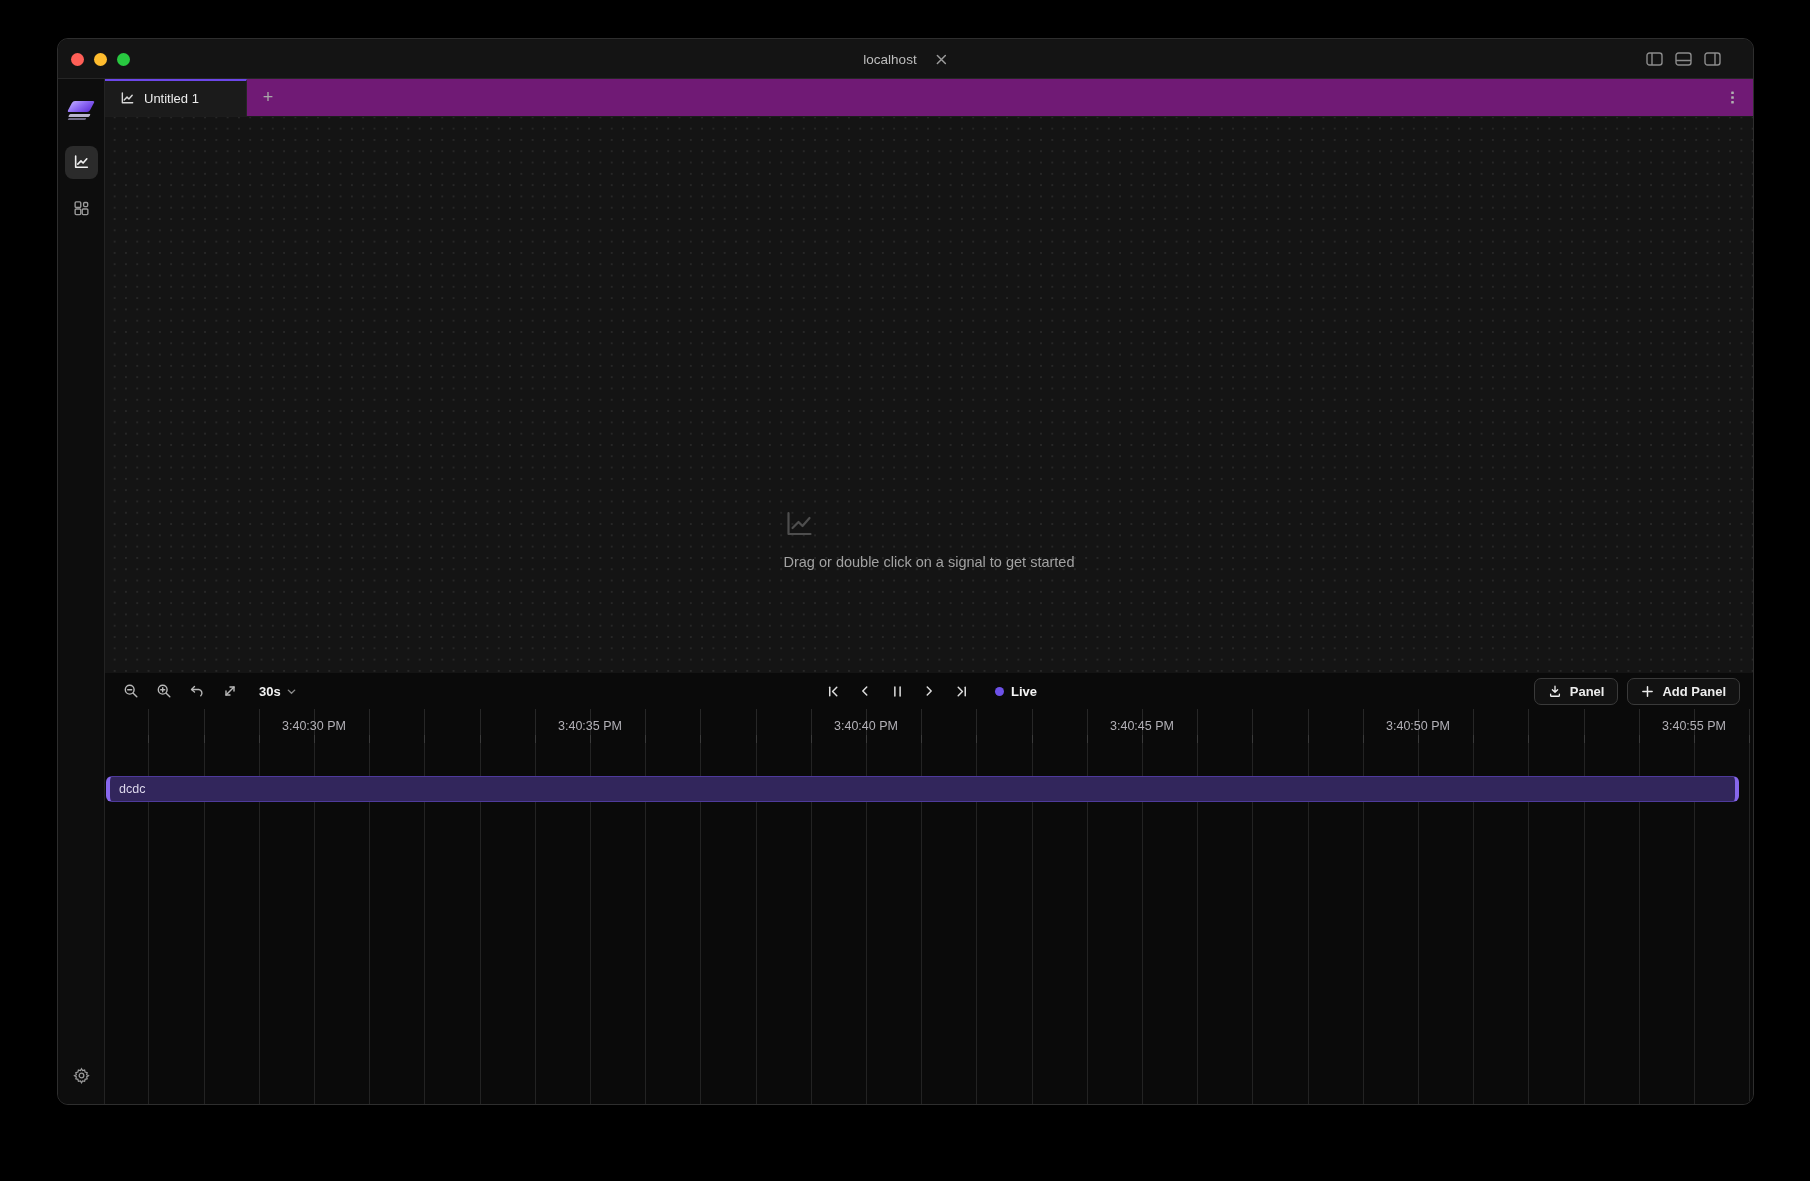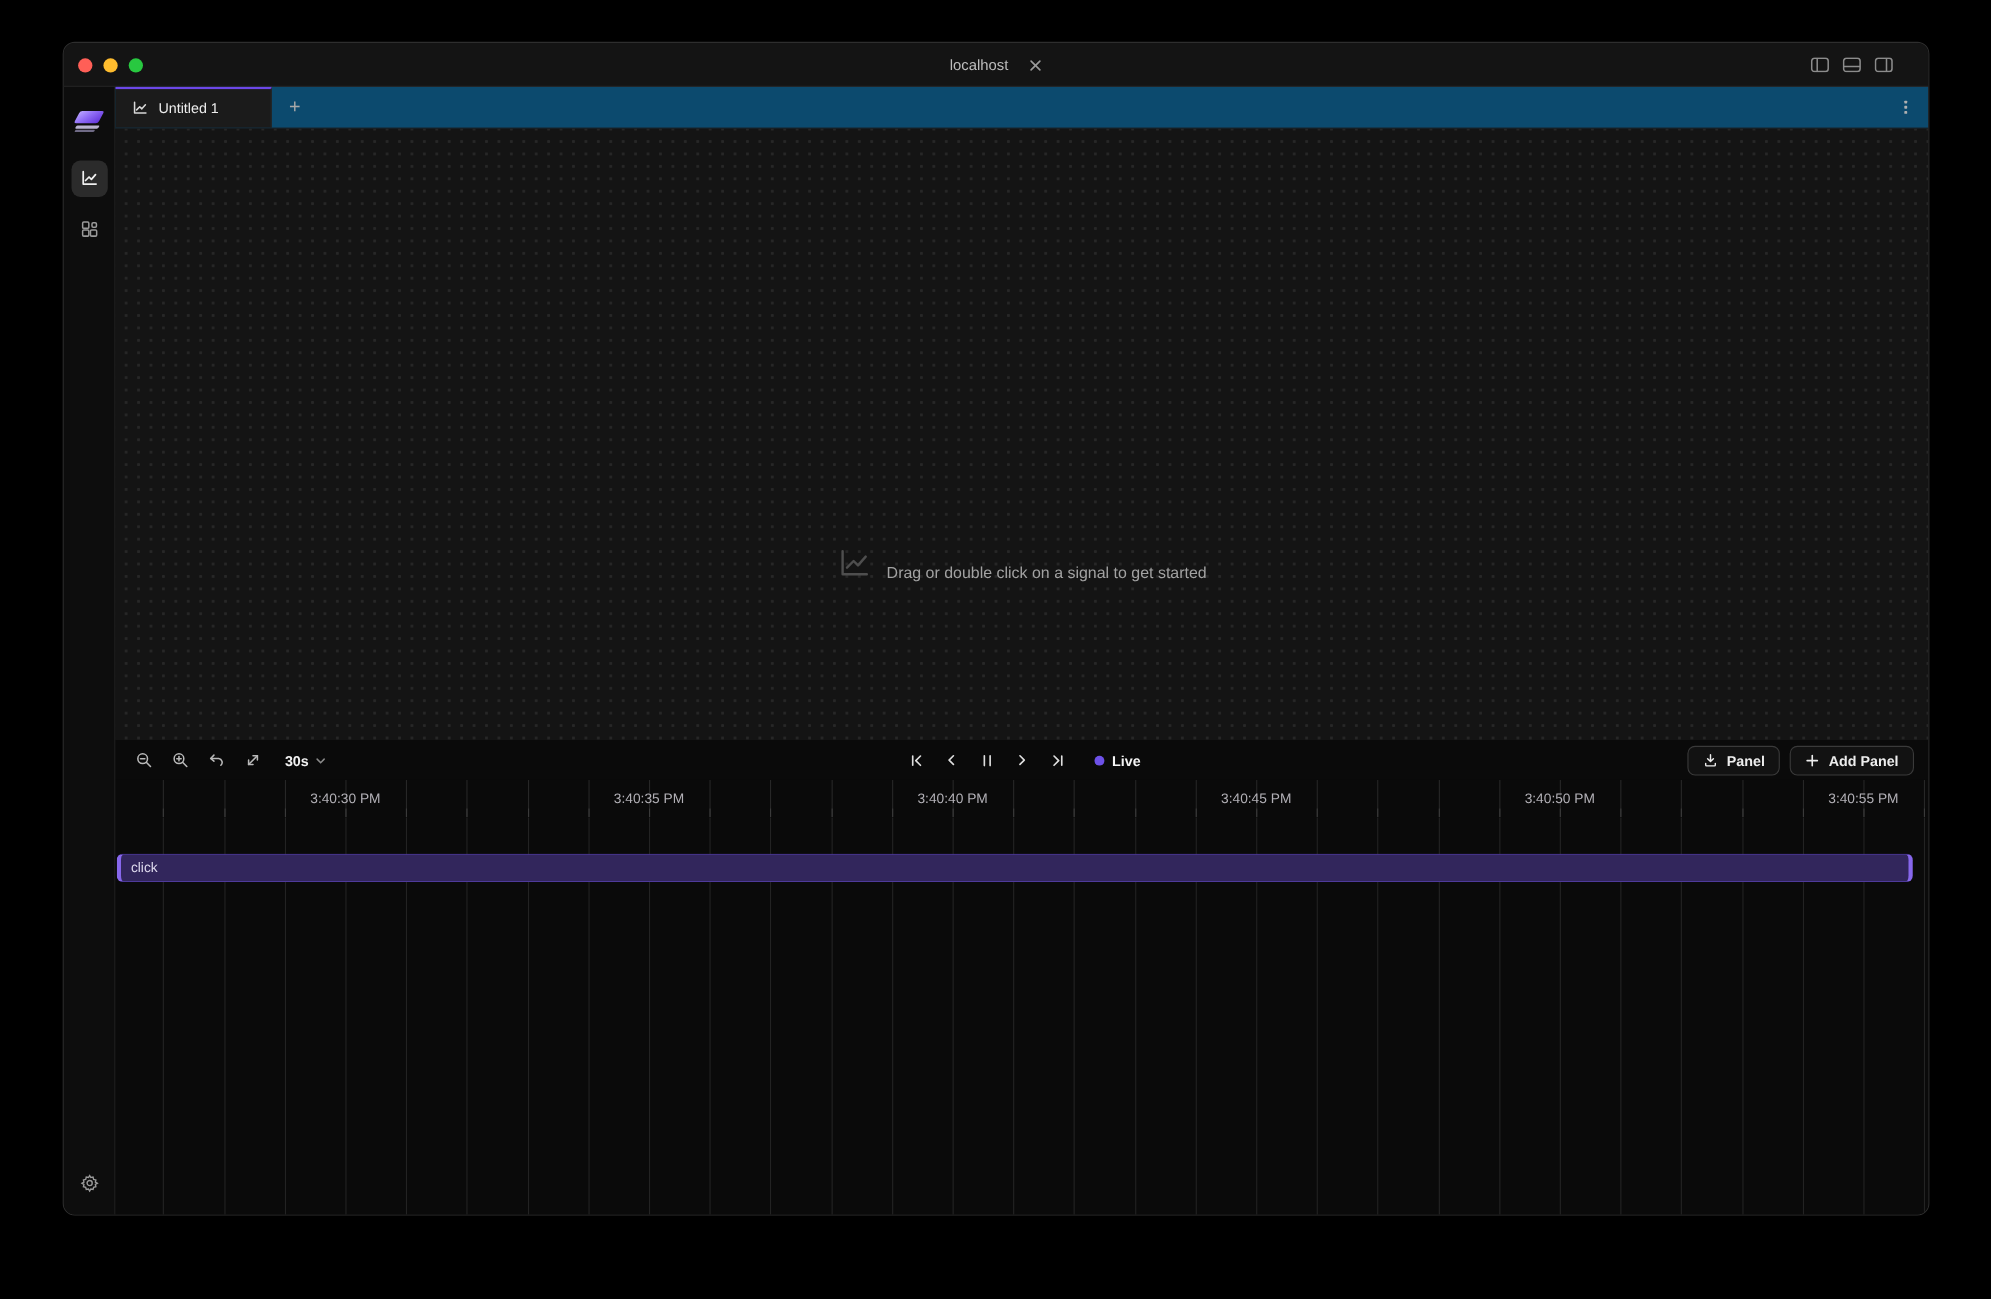"Untitled 1" .tabbar { background: #0c4a6e -> #701a75 }
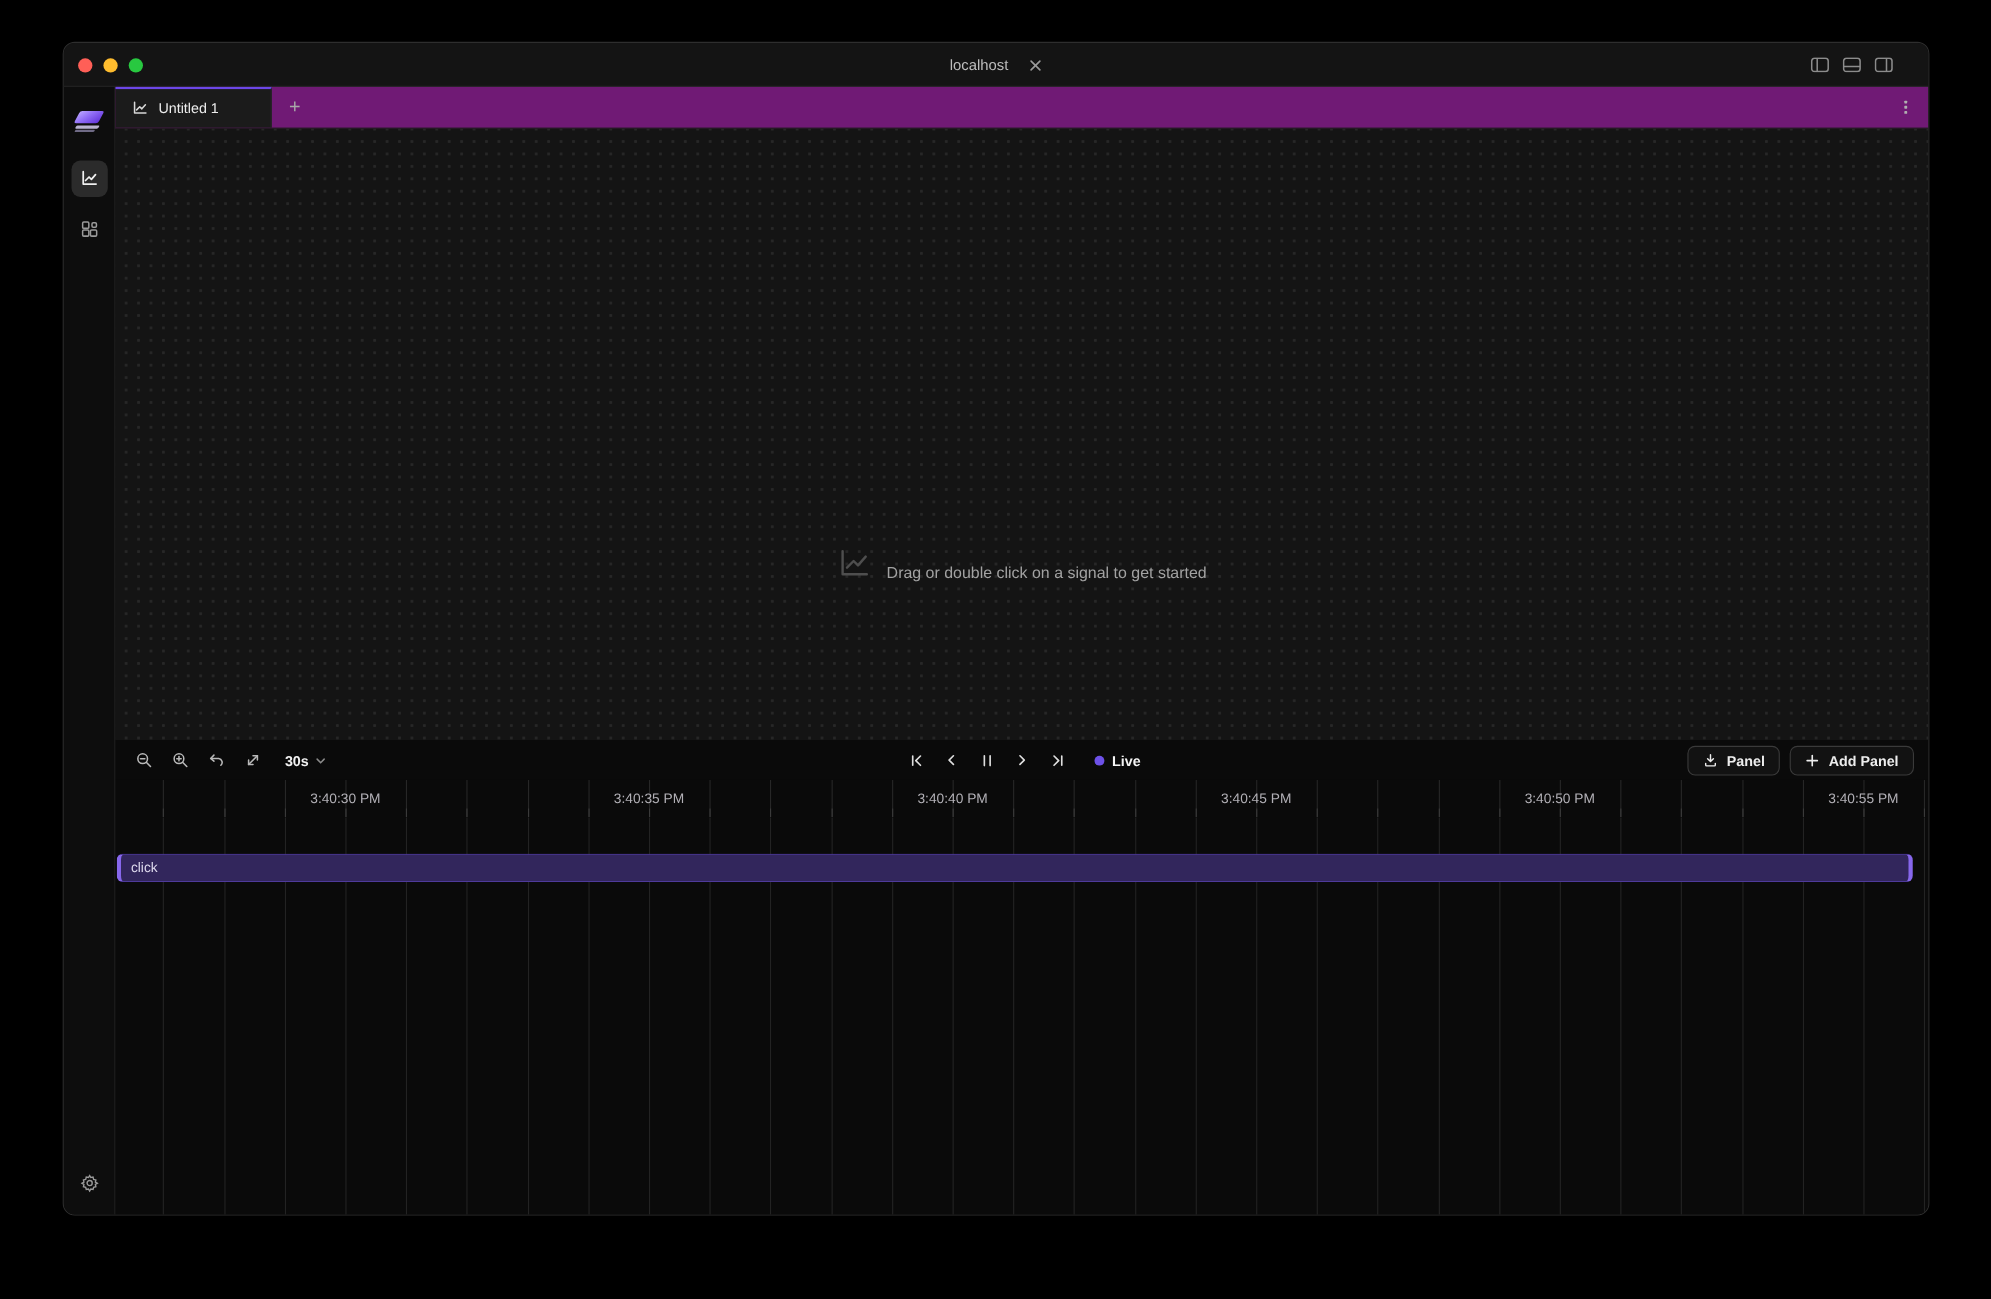"Drag or double click on" .empty { align-items: flex-end -> flex-start; flex-direction: none -> column; top: 380px -> 392px }
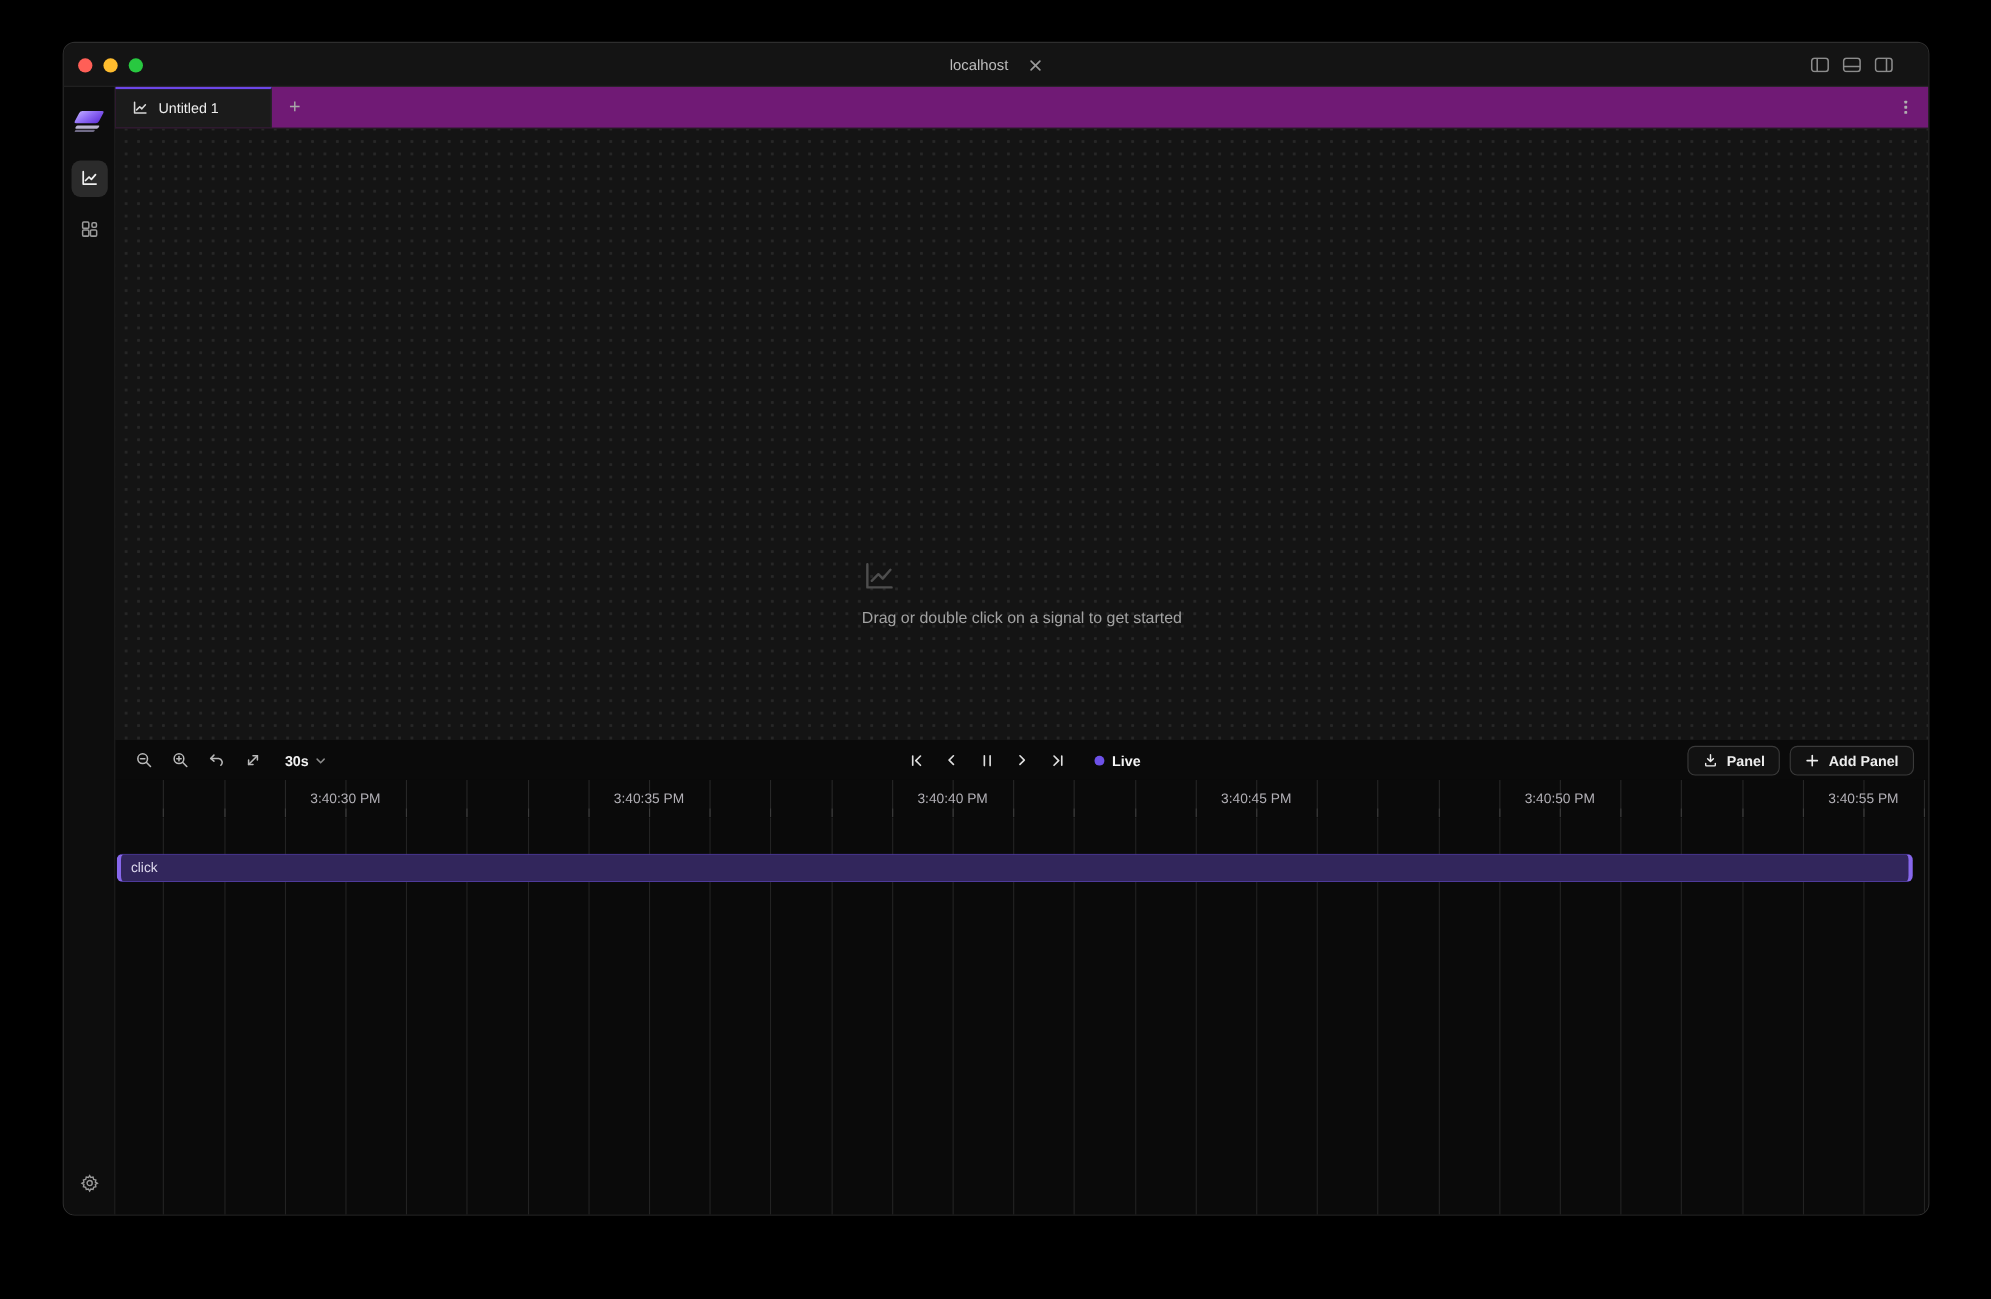"click" span.track-lbl { text: click -> dcdc }
